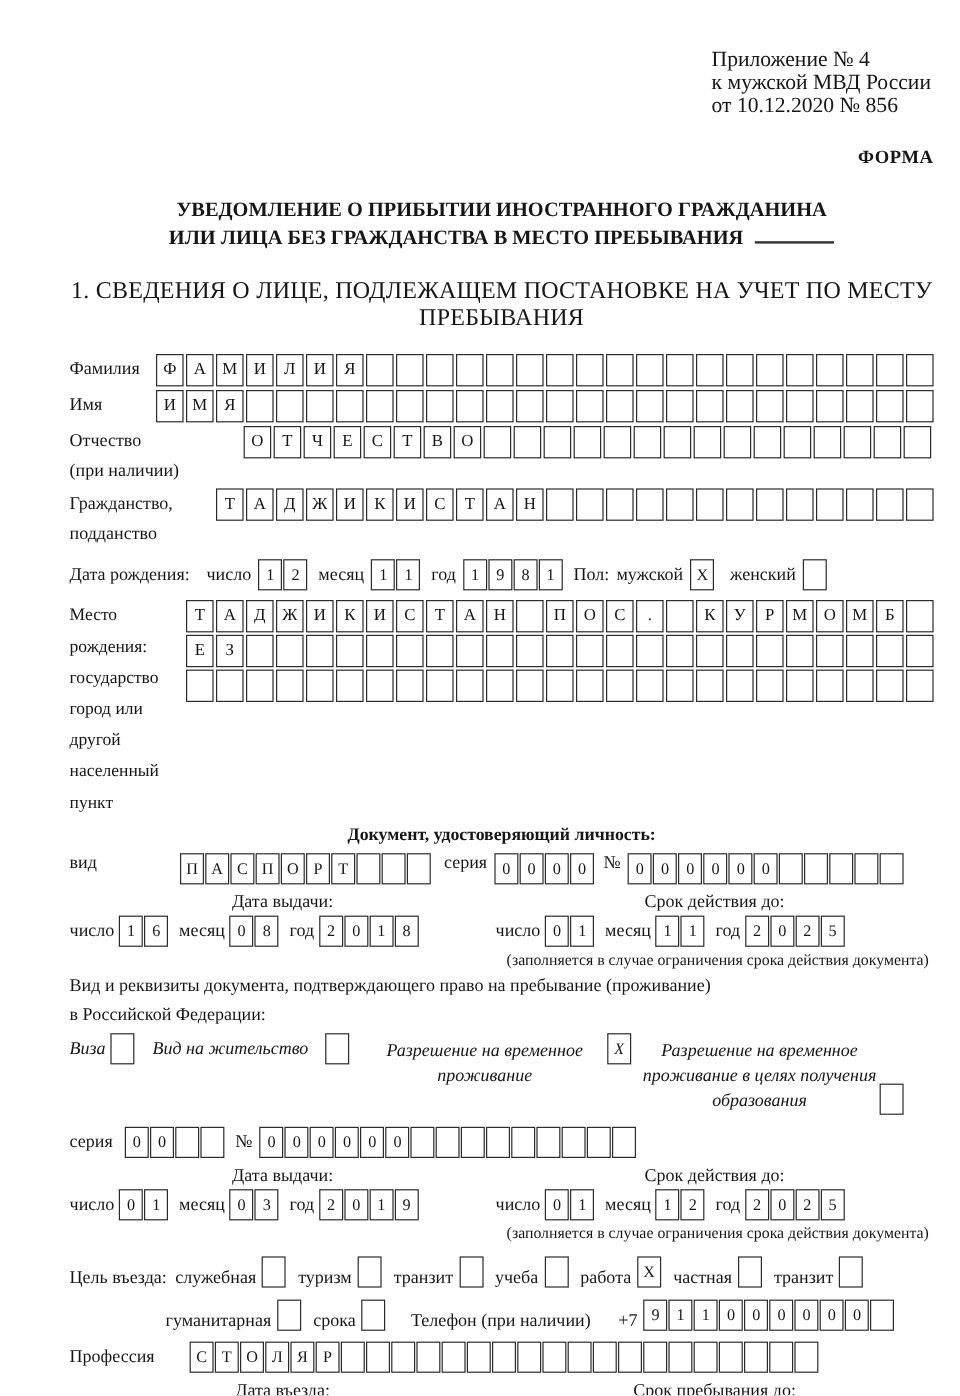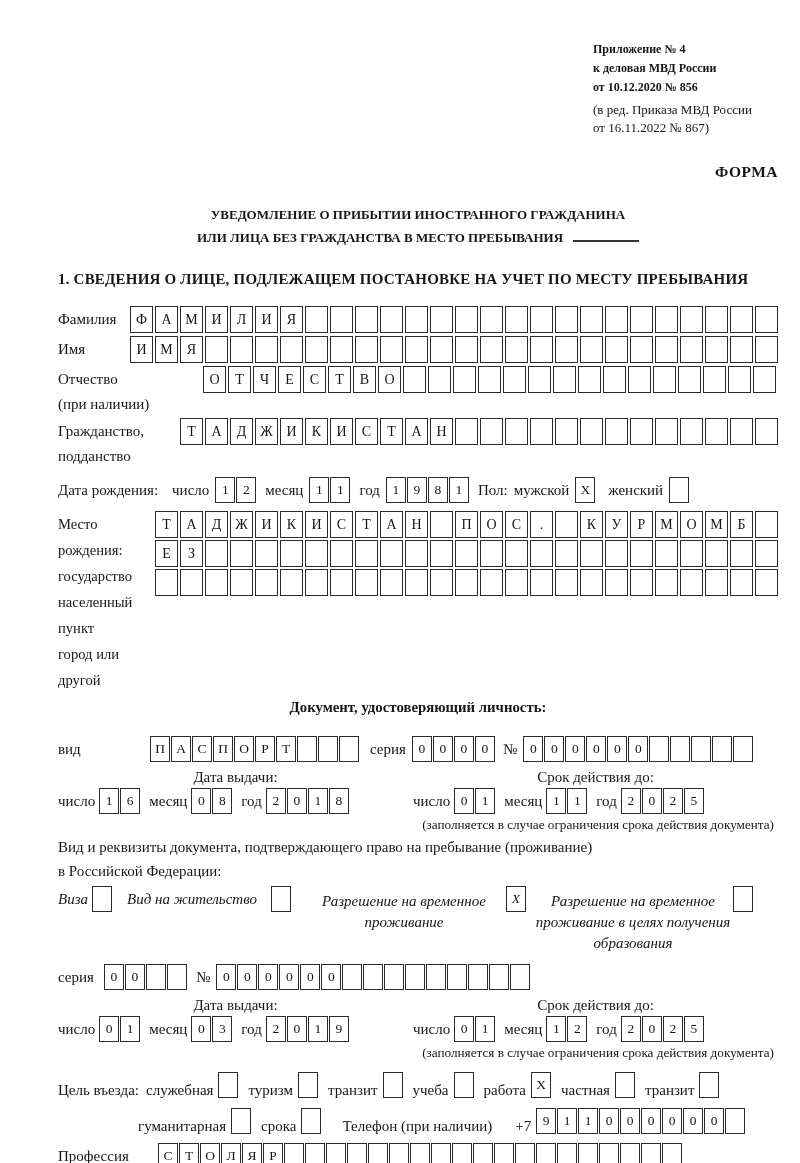"Приложение № 4" .annex { font-size: 12px -> 18px; font-weight: bold -> none }
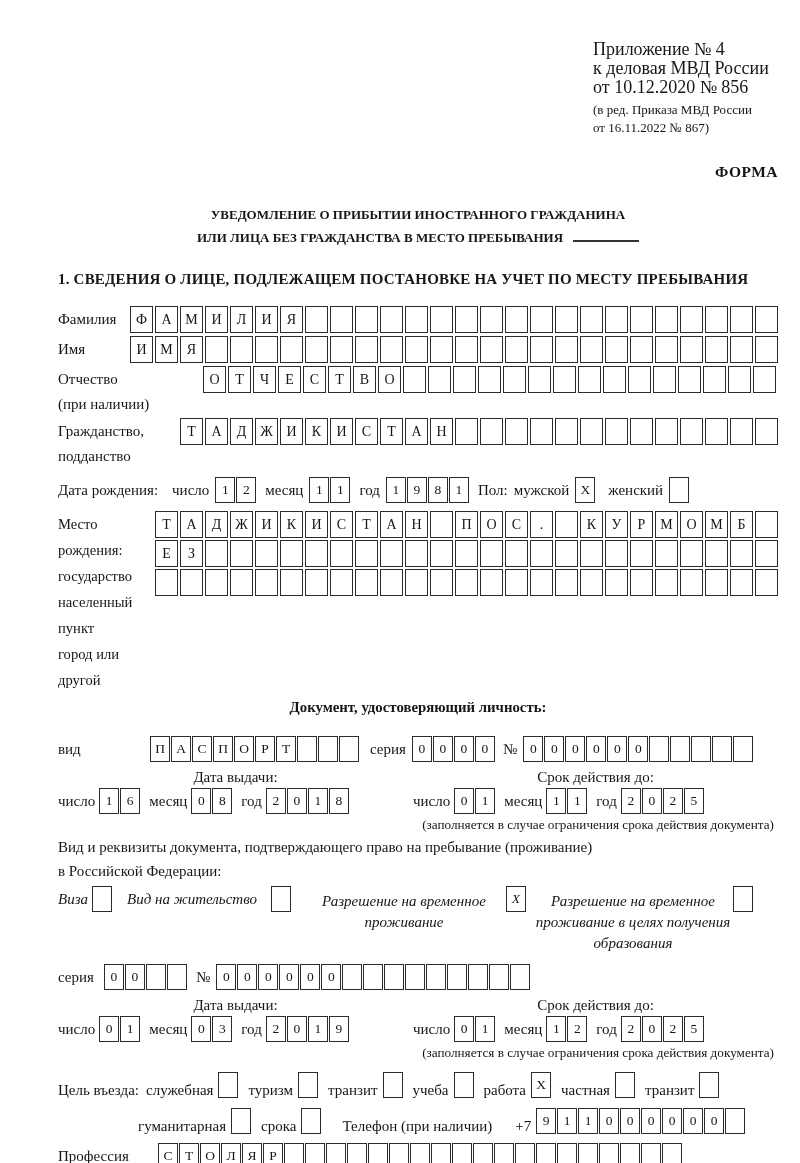"к деловая МВД России" div { text: деловая -> мужской }
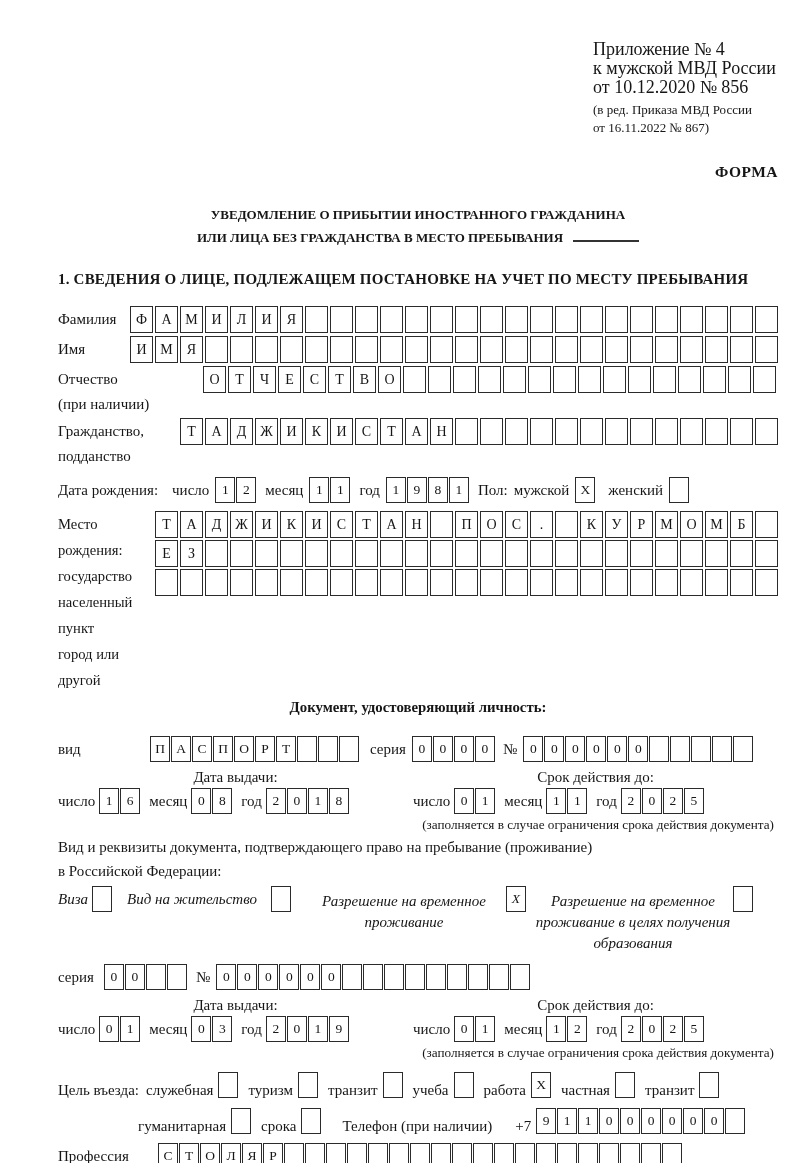"(в ред. Приказа МВД России" div.edition { html: <div> <div>(в ред. Приказа МВД России</div> <div>от 16.11.2022 № 867)</div> </div> -> none }
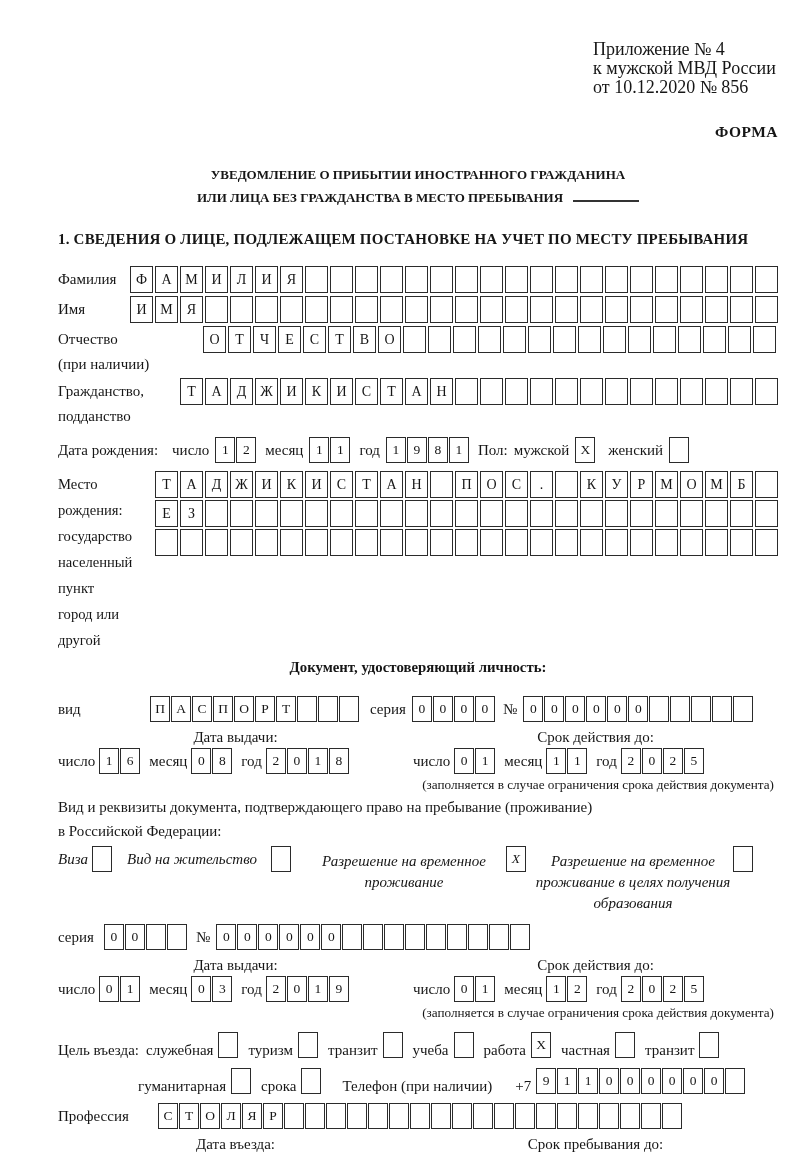"УВЕДОМЛЕНИЕ О ПРИБЫТИИ ИНОСТРАННОГО" .title { font-size: 13px -> 17px }
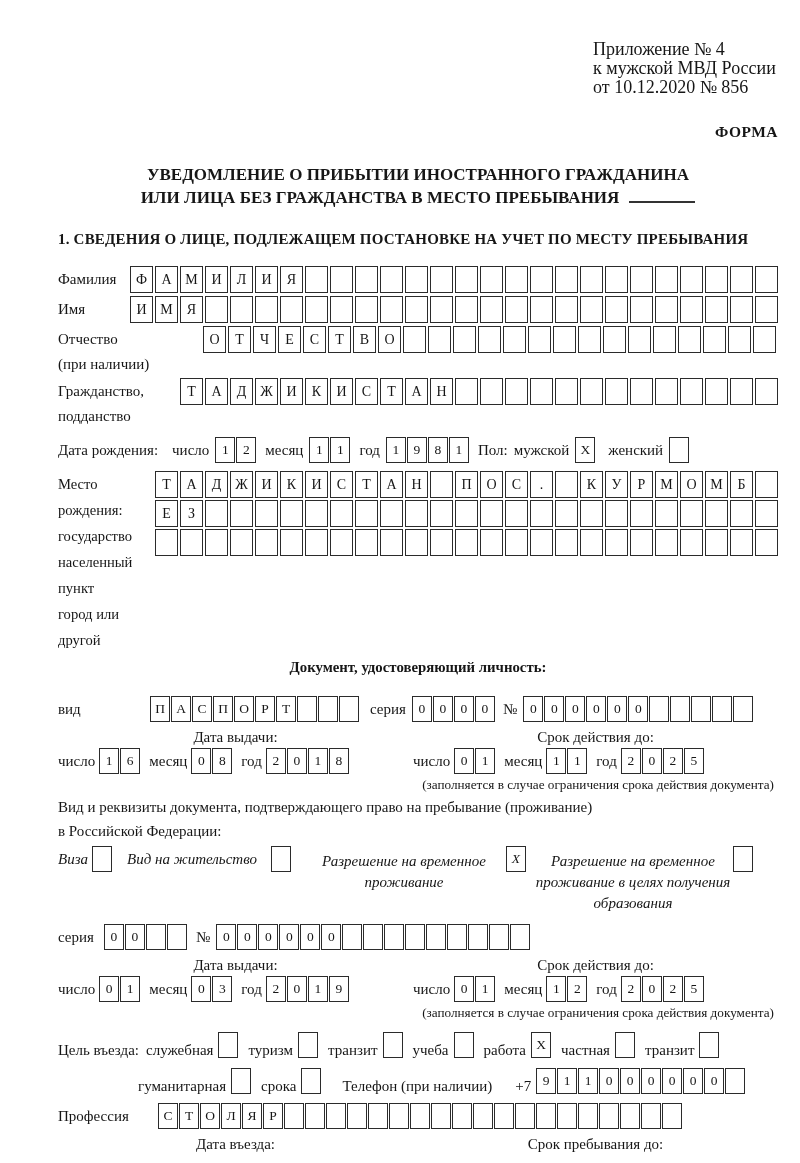"1. СВЕДЕНИЯ О ЛИЦЕ, ПОДЛЕЖАЩЕМ" .section-h { font-size: 15px -> 20px; font-weight: bold -> normal; text-align: none -> center }
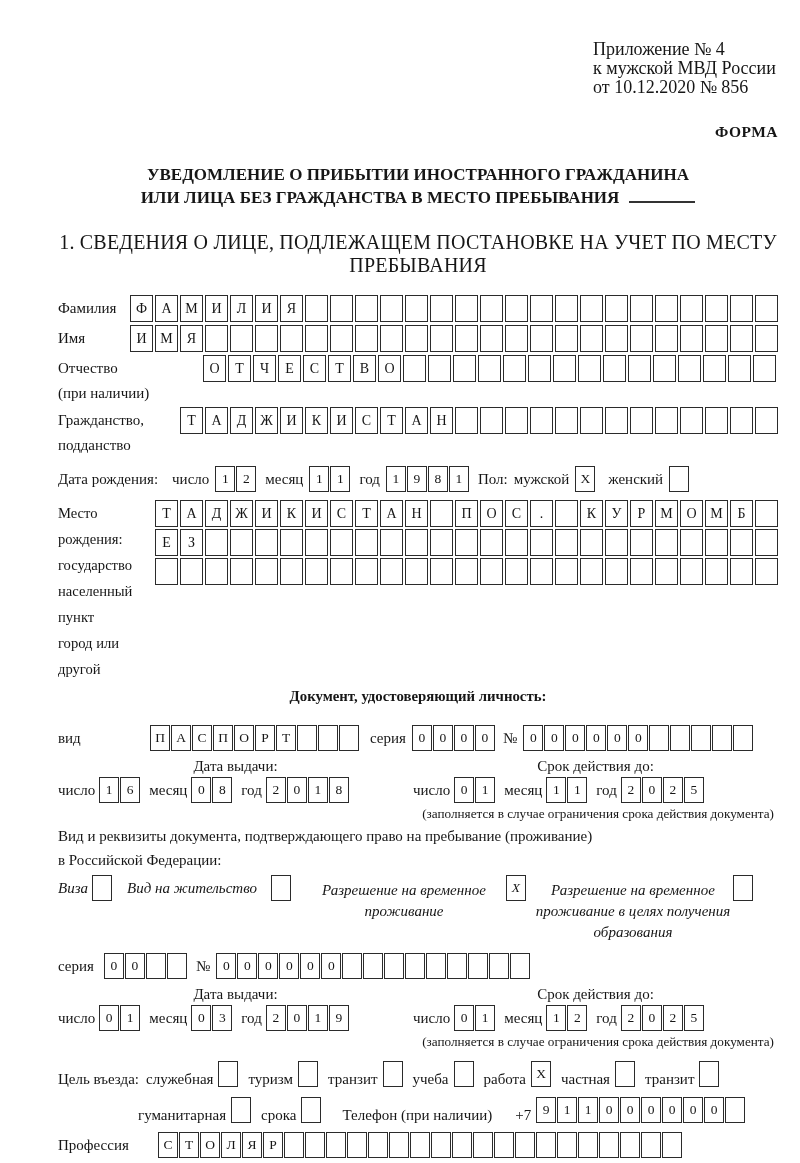"населенный пункт" div { order: before "город или другой" -> after "город или другой" }
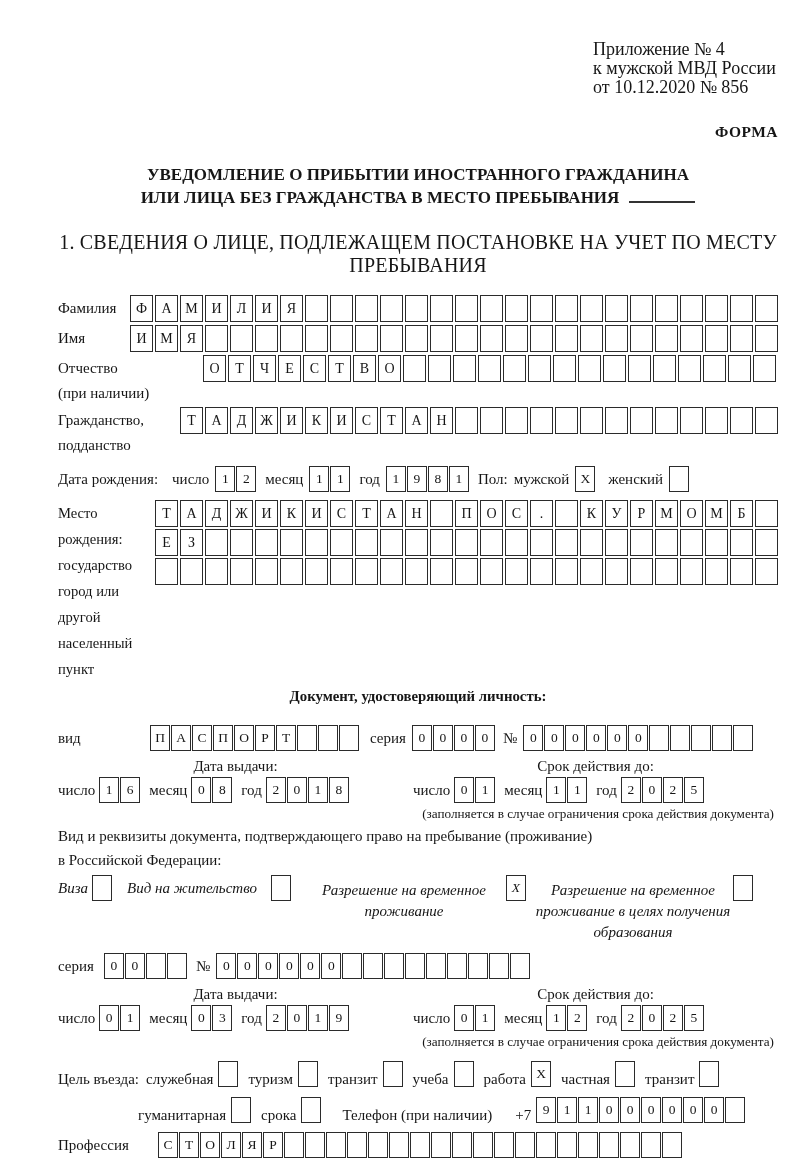"вид" div.row { align-items: center -> flex-start; margin-top: 20px -> 6px }
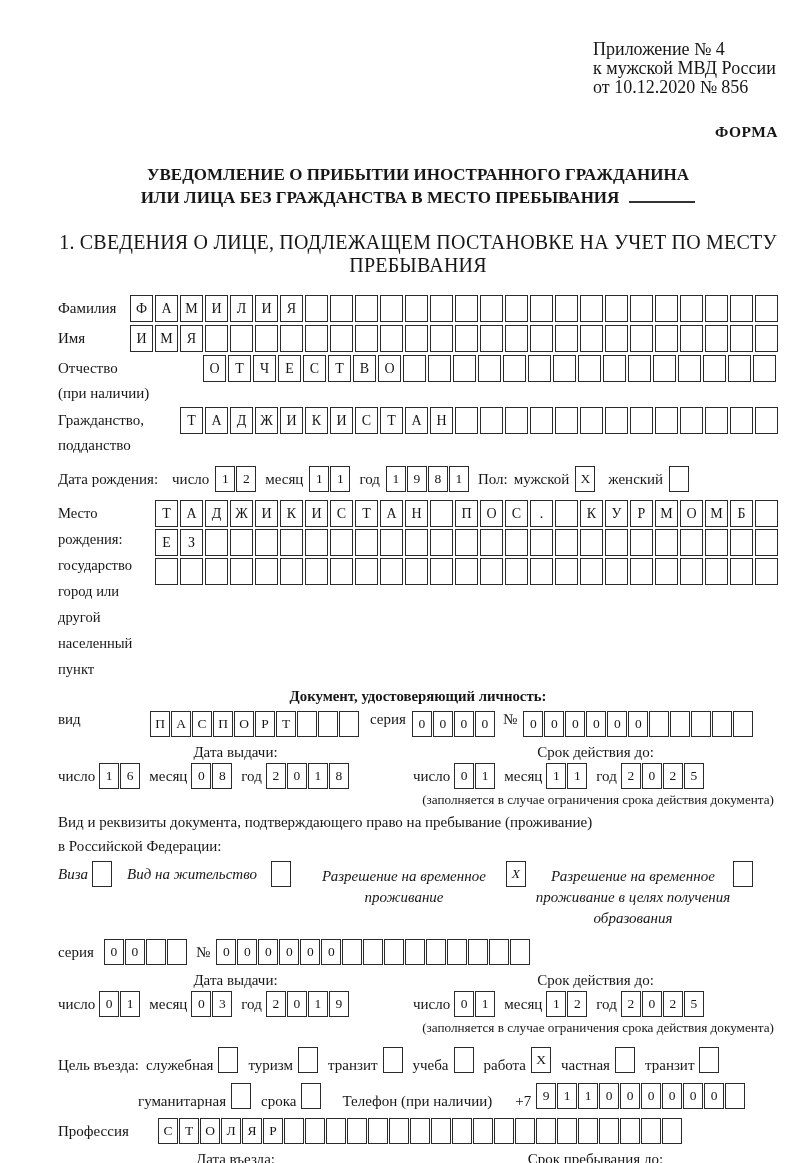"Разрешение на временное проживание в" div.opt { align-items: none -> flex-end }
